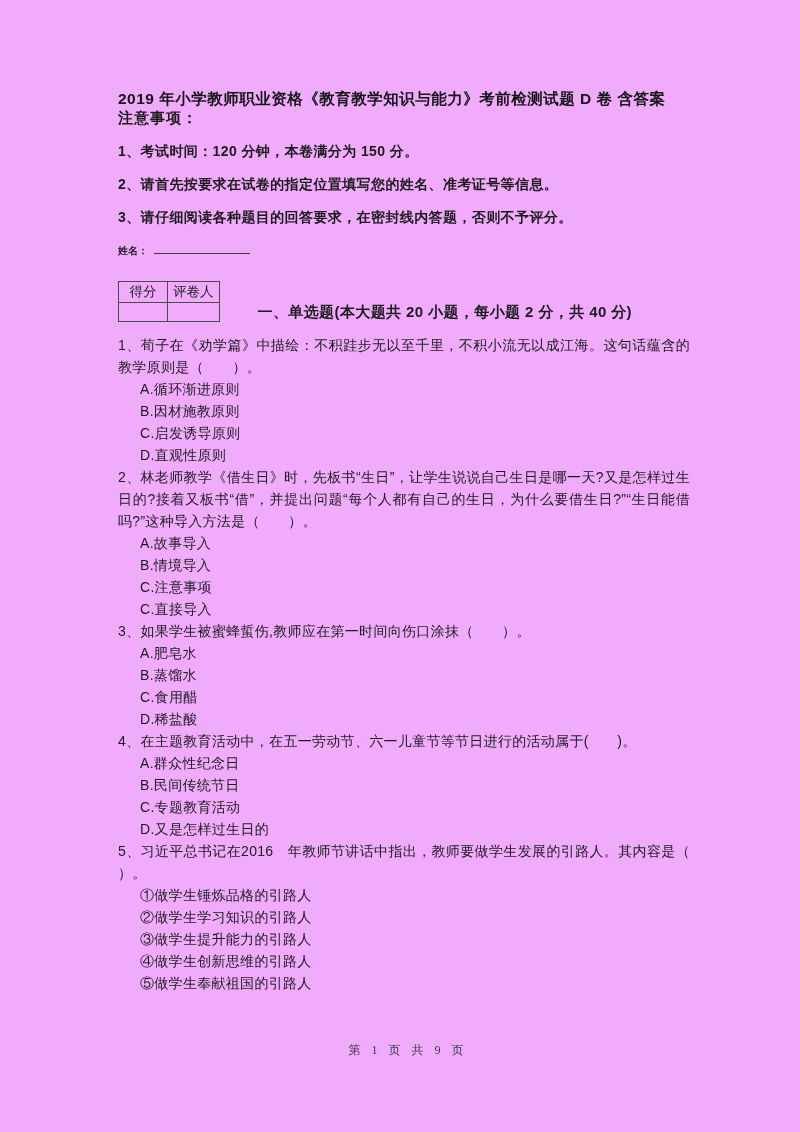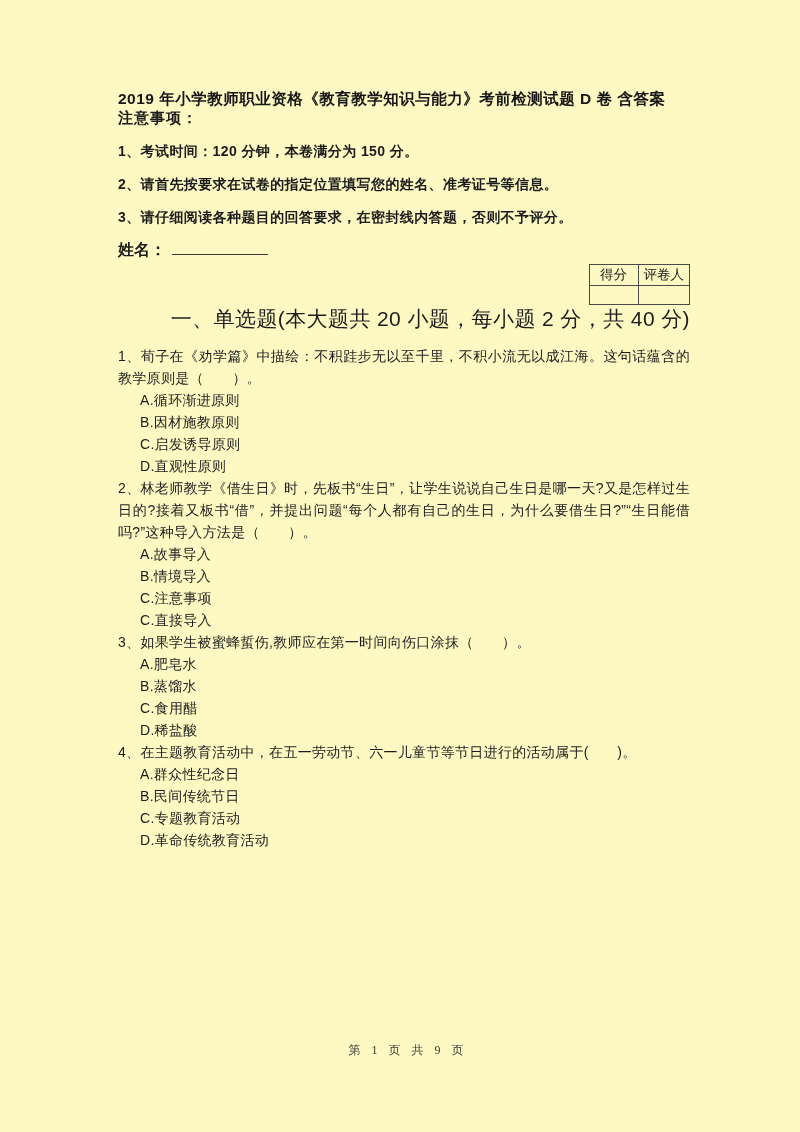"2019 年小学教师职业资格《教育教学知识与能力》考前检测试题 D 卷 含答案" .page { background: #fef9c3 -> #f0abfc }
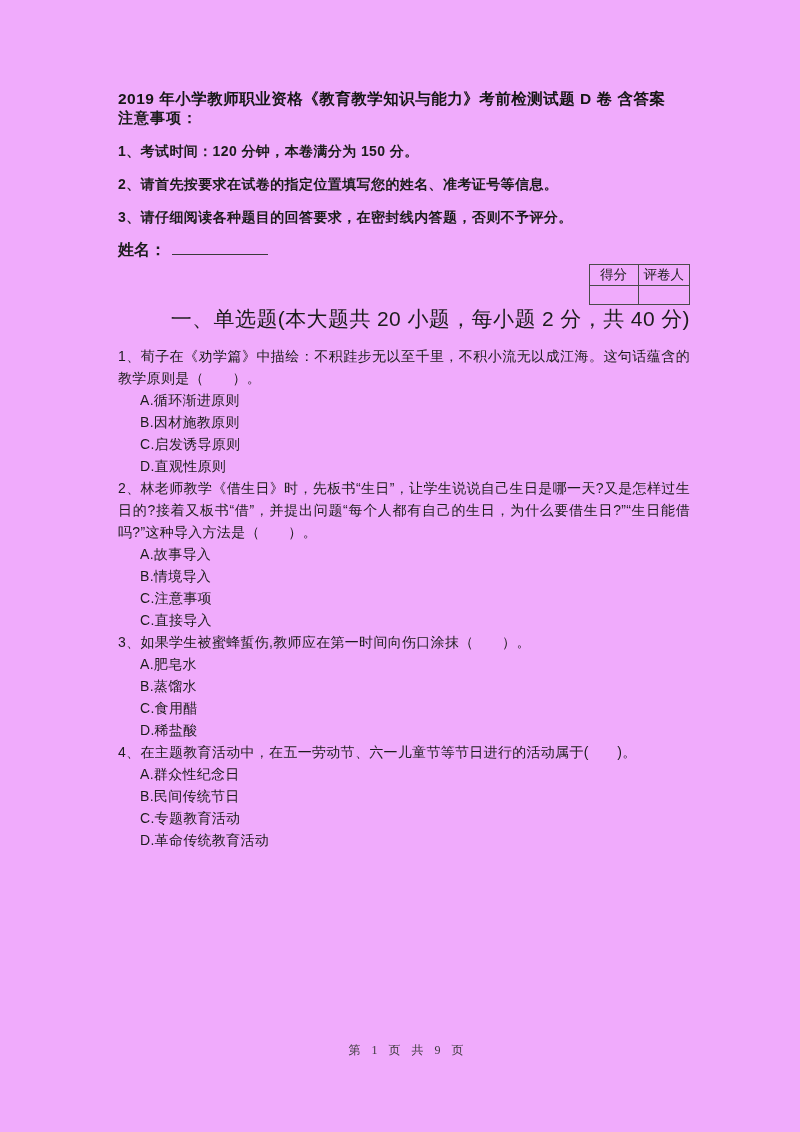"姓名：" .fill-line { font-size: 16px -> 10px }
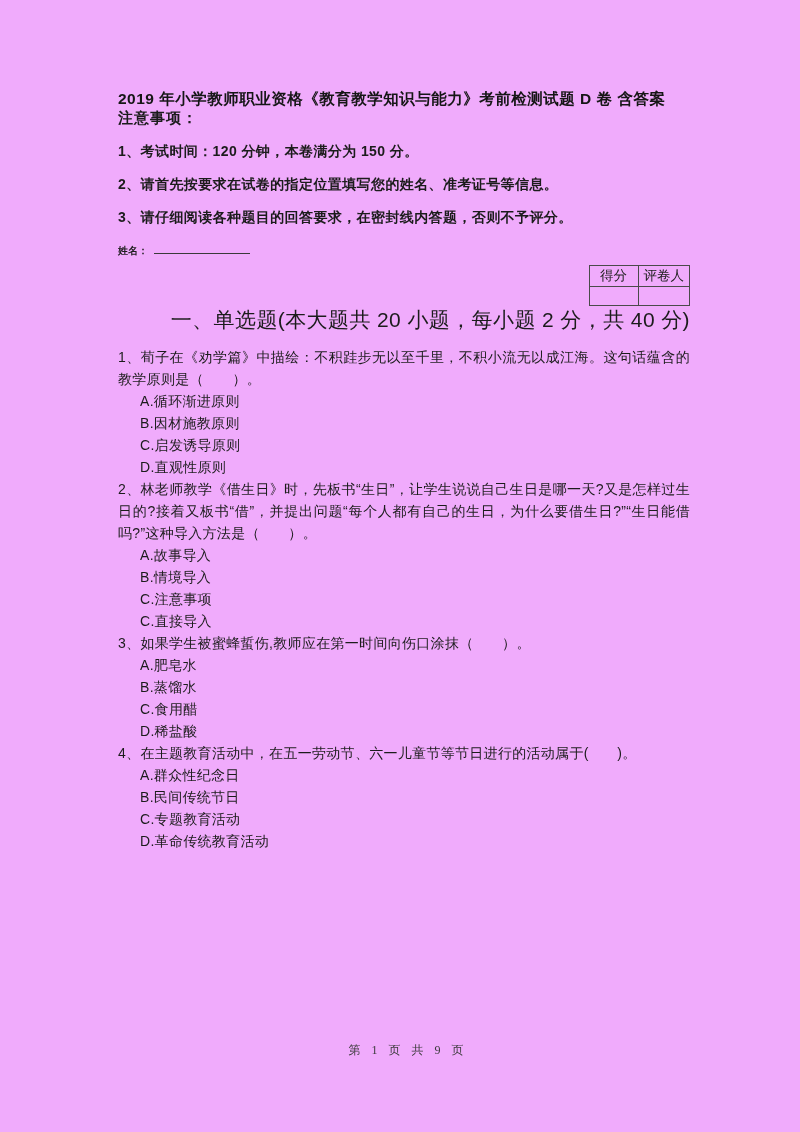"得分" .score-row { flex-direction: column -> none; margin-top: 4px -> 20px }
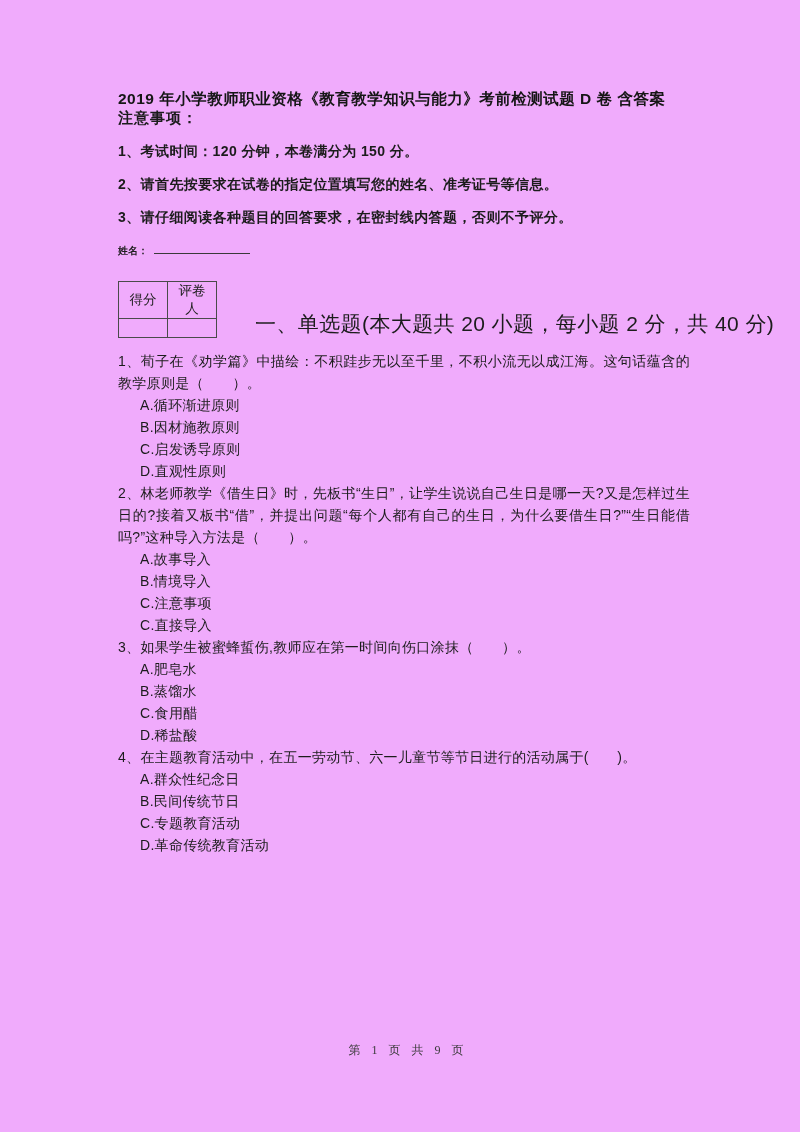"一、单选题(本大题共 20 小题，每小题 2 分，共" .section-heading { font-size: 21px -> 15px; font-weight: normal -> bold }
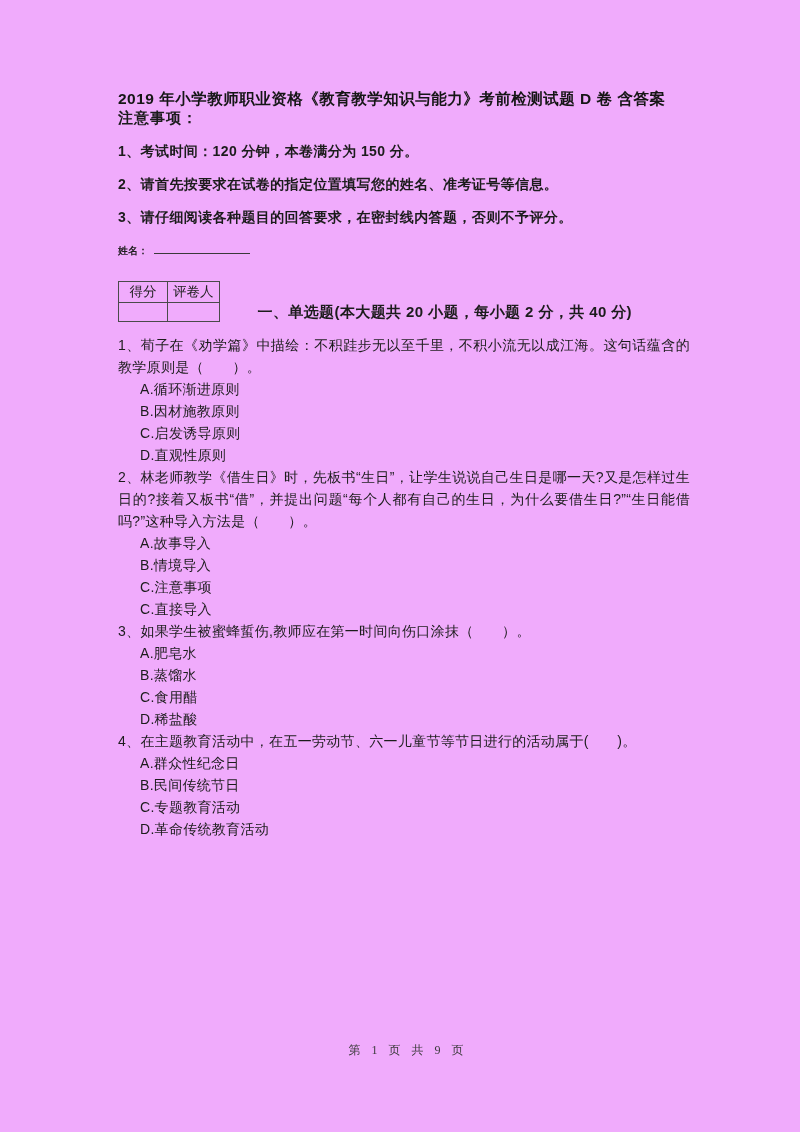"D.革命传统教育活动" div.q-option { text: D.革命传统教育活动 -> D.又是怎样过生日的 }
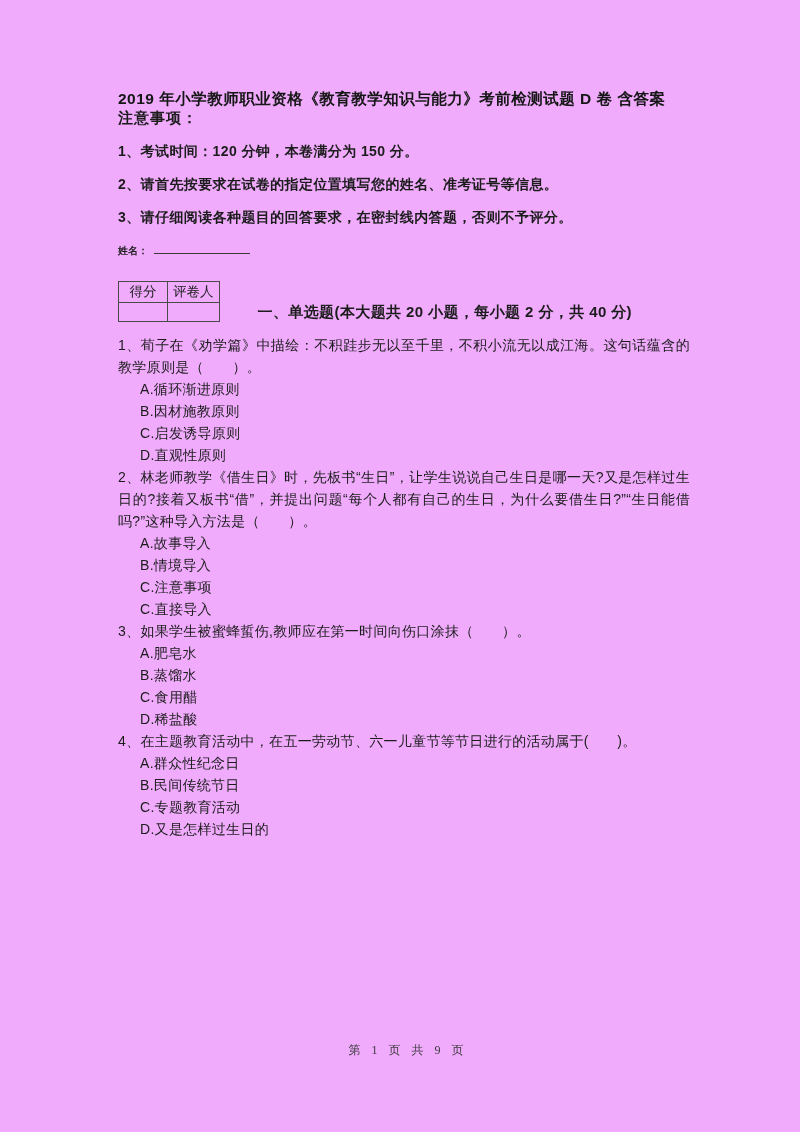"5、习近平总书记在2016" div.question { html: none -> <div> <div>5、习近平总书记在2016 年教师节讲话中指出，教师要做学生发展的引路人。其内容是（ ）。</div> <div>①做学生锤炼品格的引路人</div> <div>②做学生学习知识的引路人</div> <div>③做学生提升能力的引路人</div> <div>④做学生创新思维的引路人</div> <div>⑤做学生奉献祖国的引路人</div> </div> }
